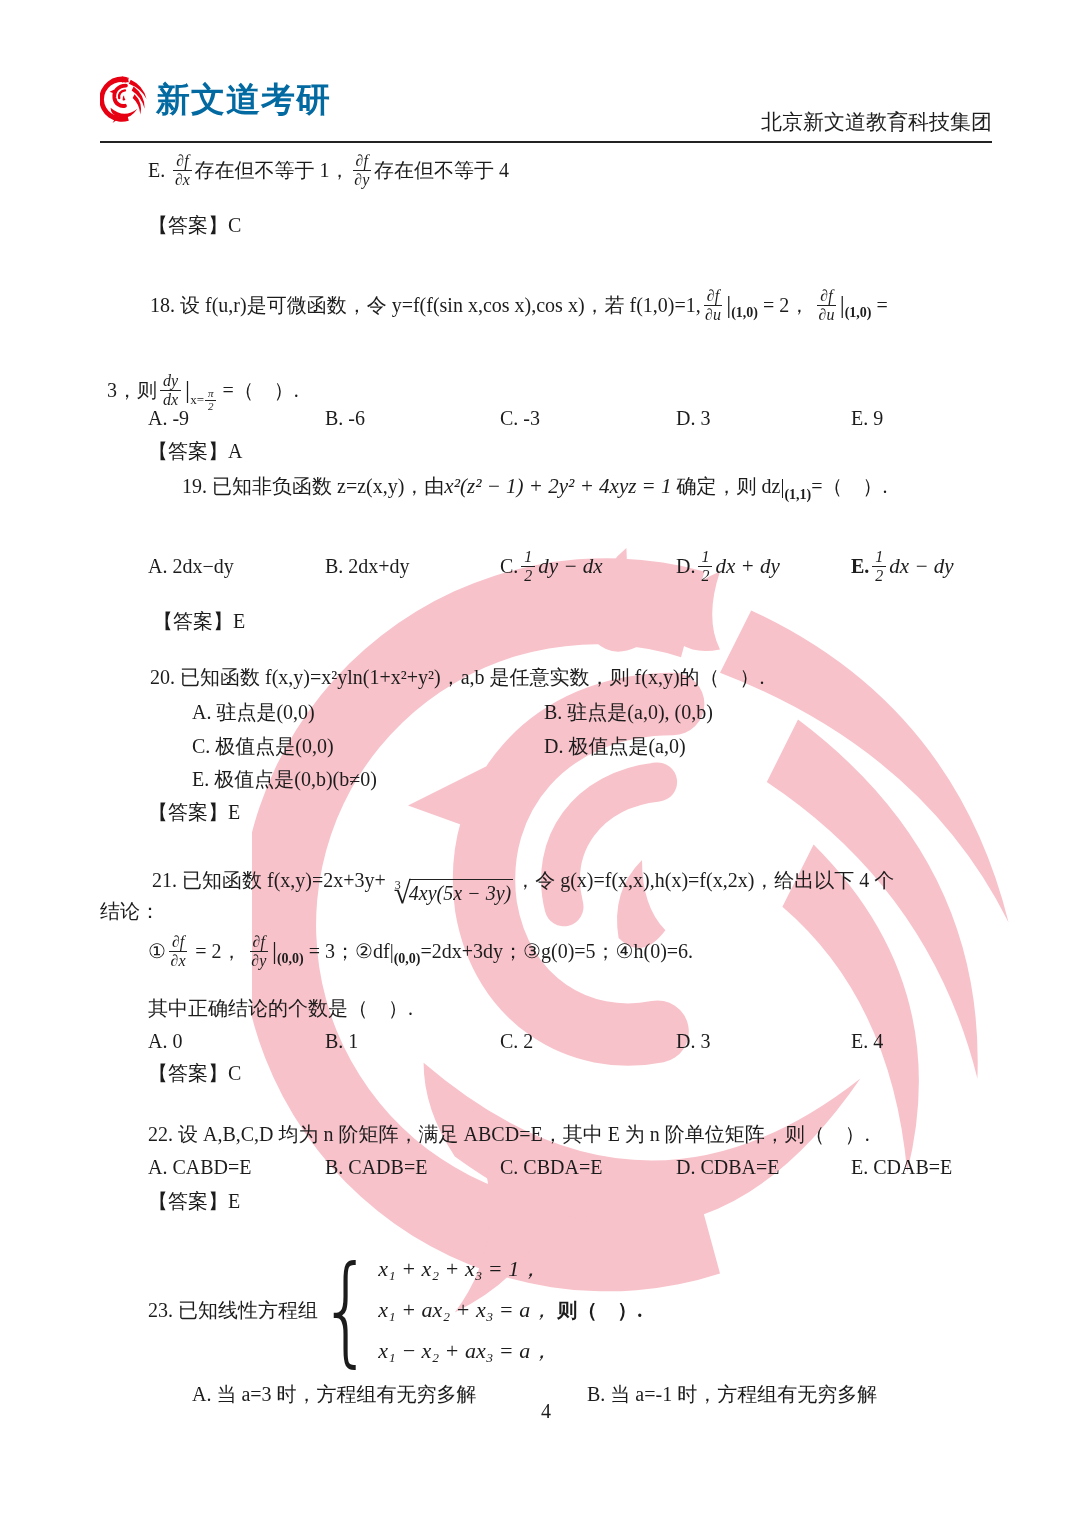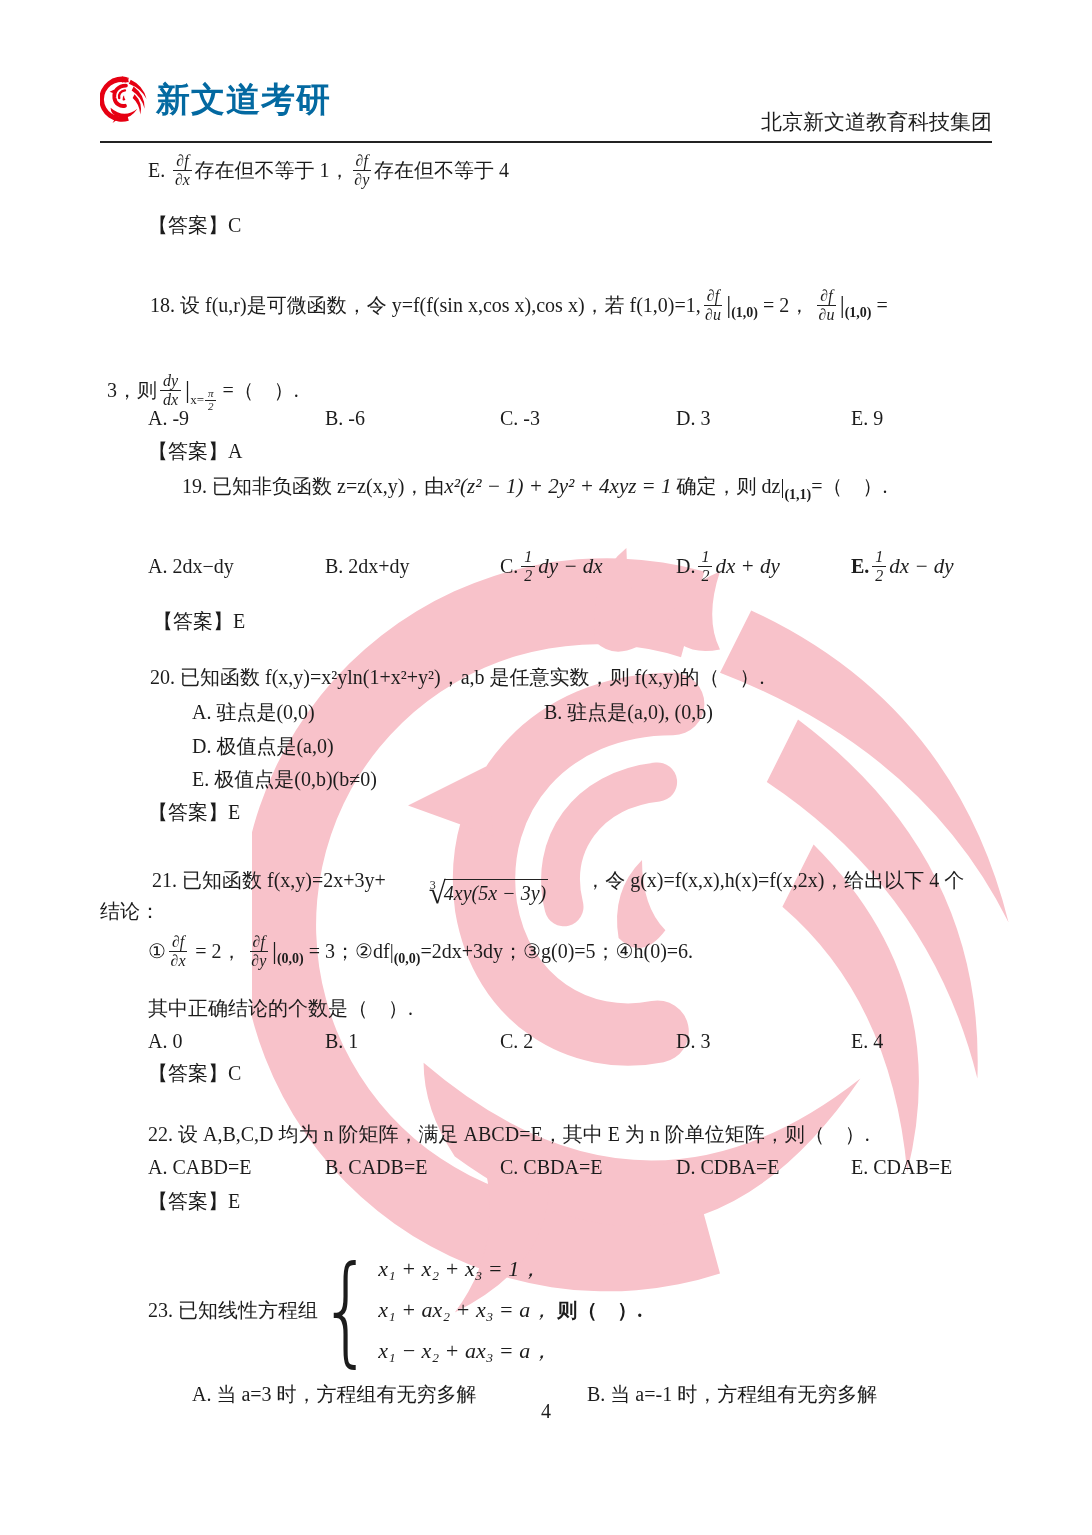"C. 极值点是(0,0)" span { html: none -> <span>C. 极值点是(0,0)</span> }
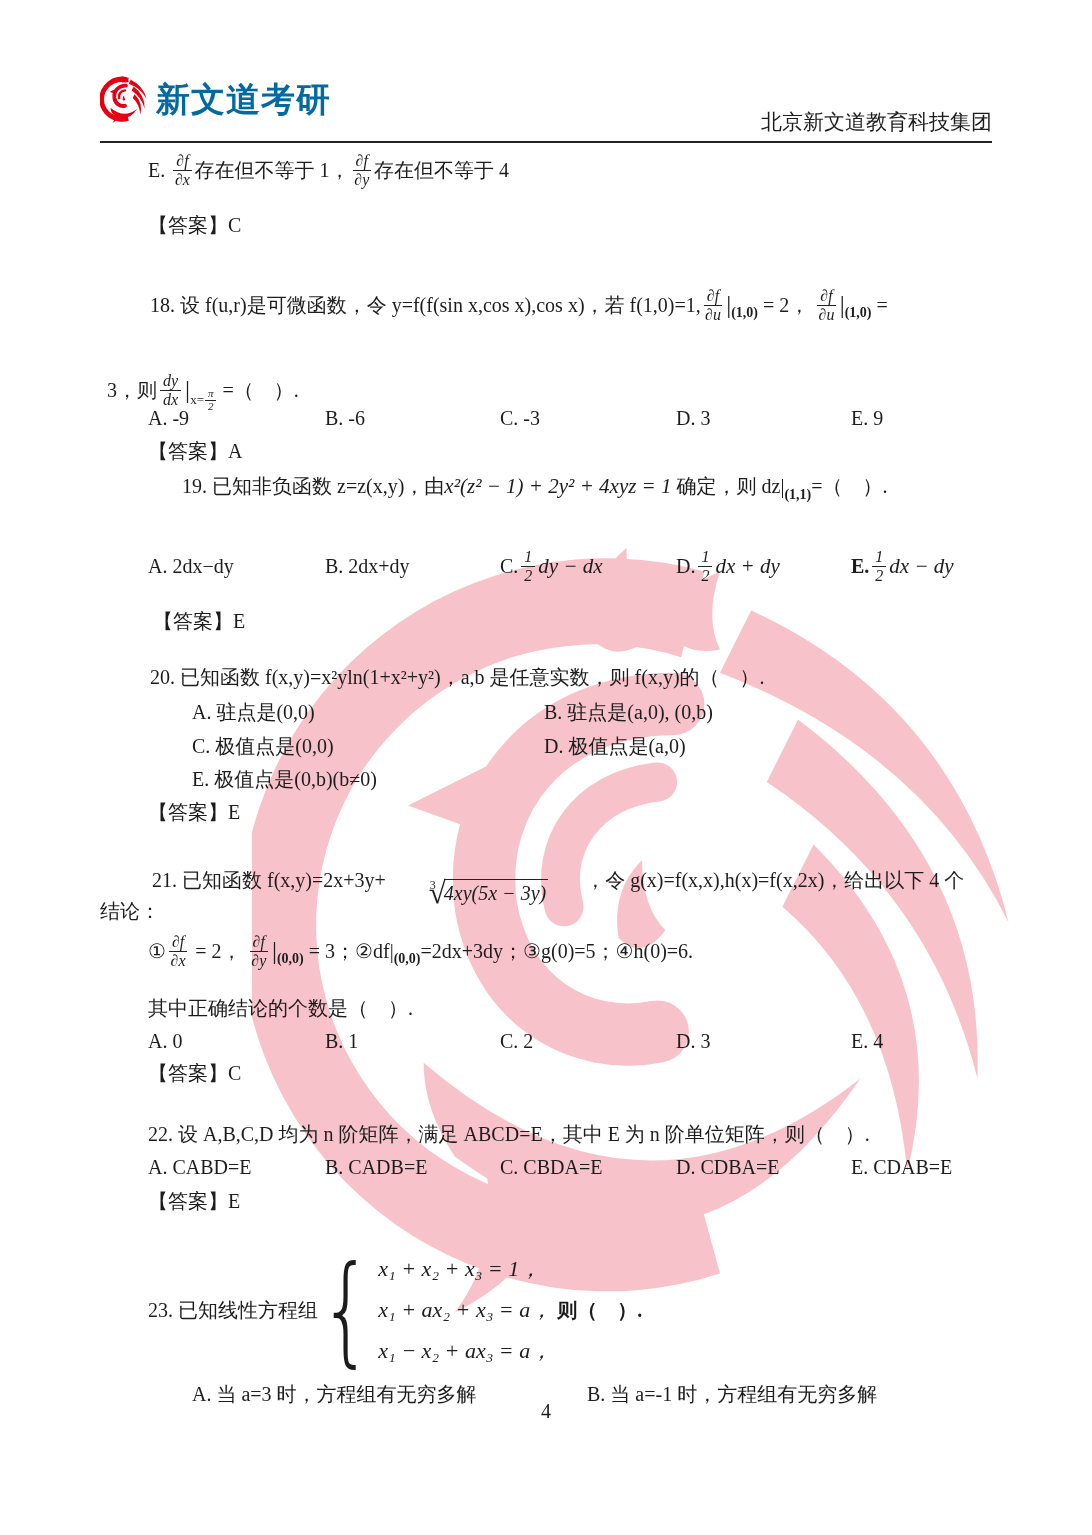"21. 已知函数 f(x,y)=2x+3y+" div.line { gap: 35px -> none }
